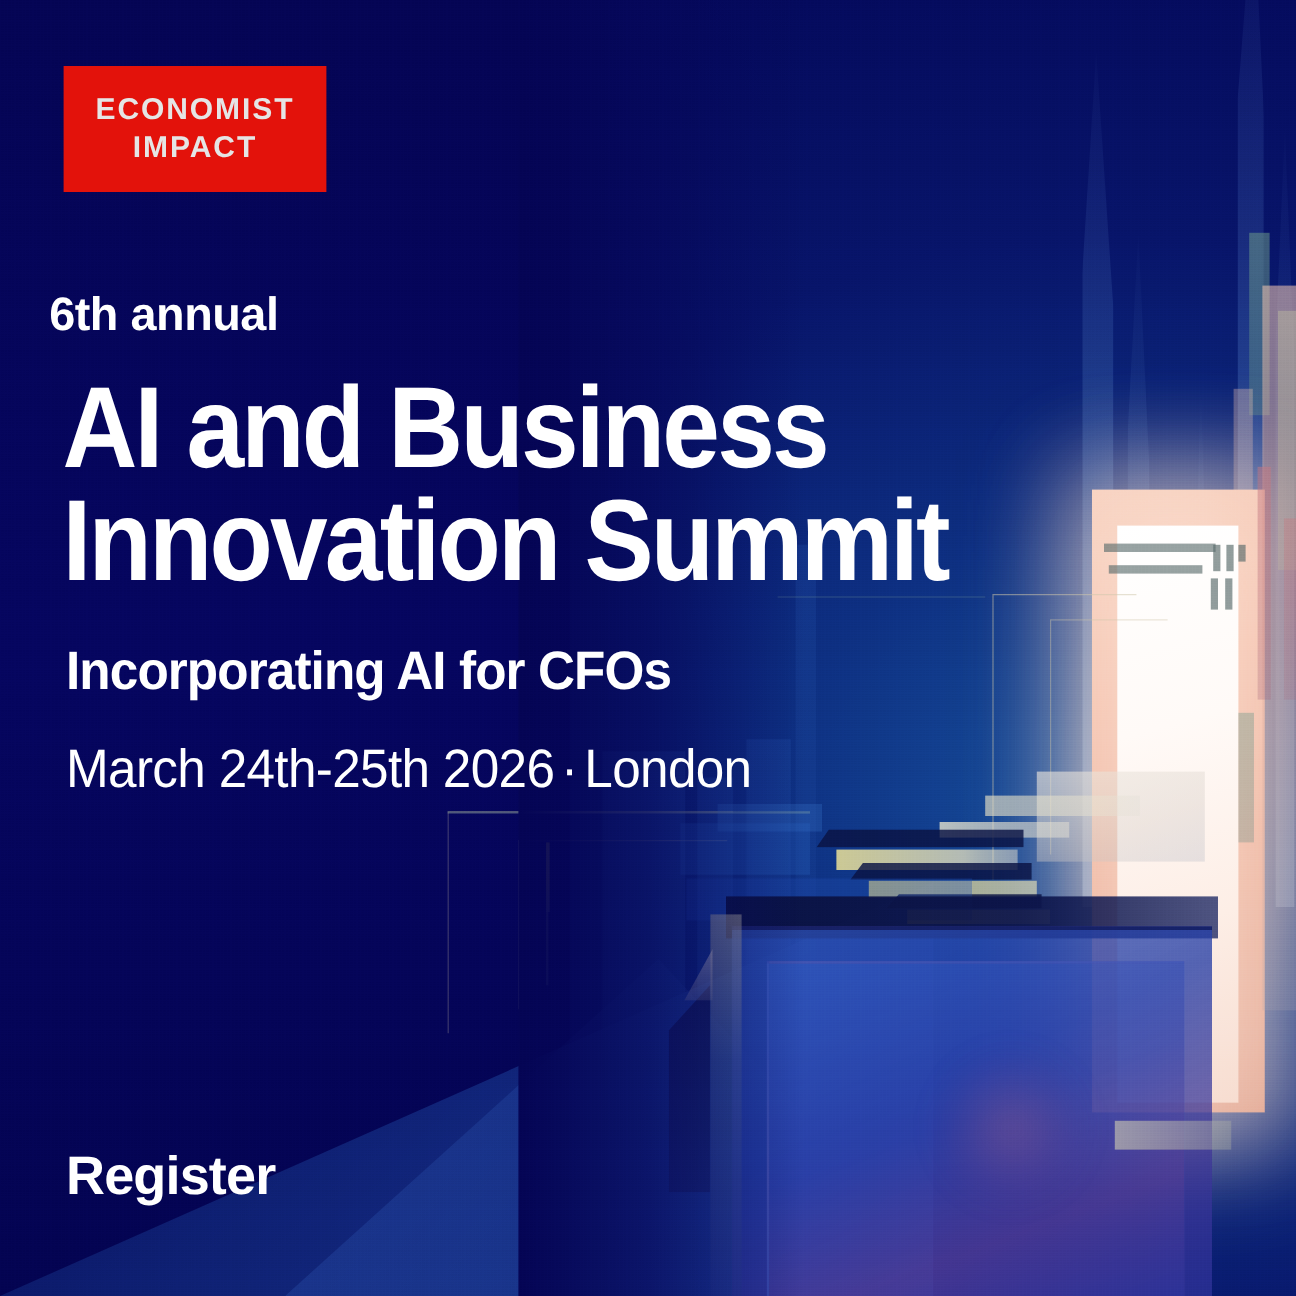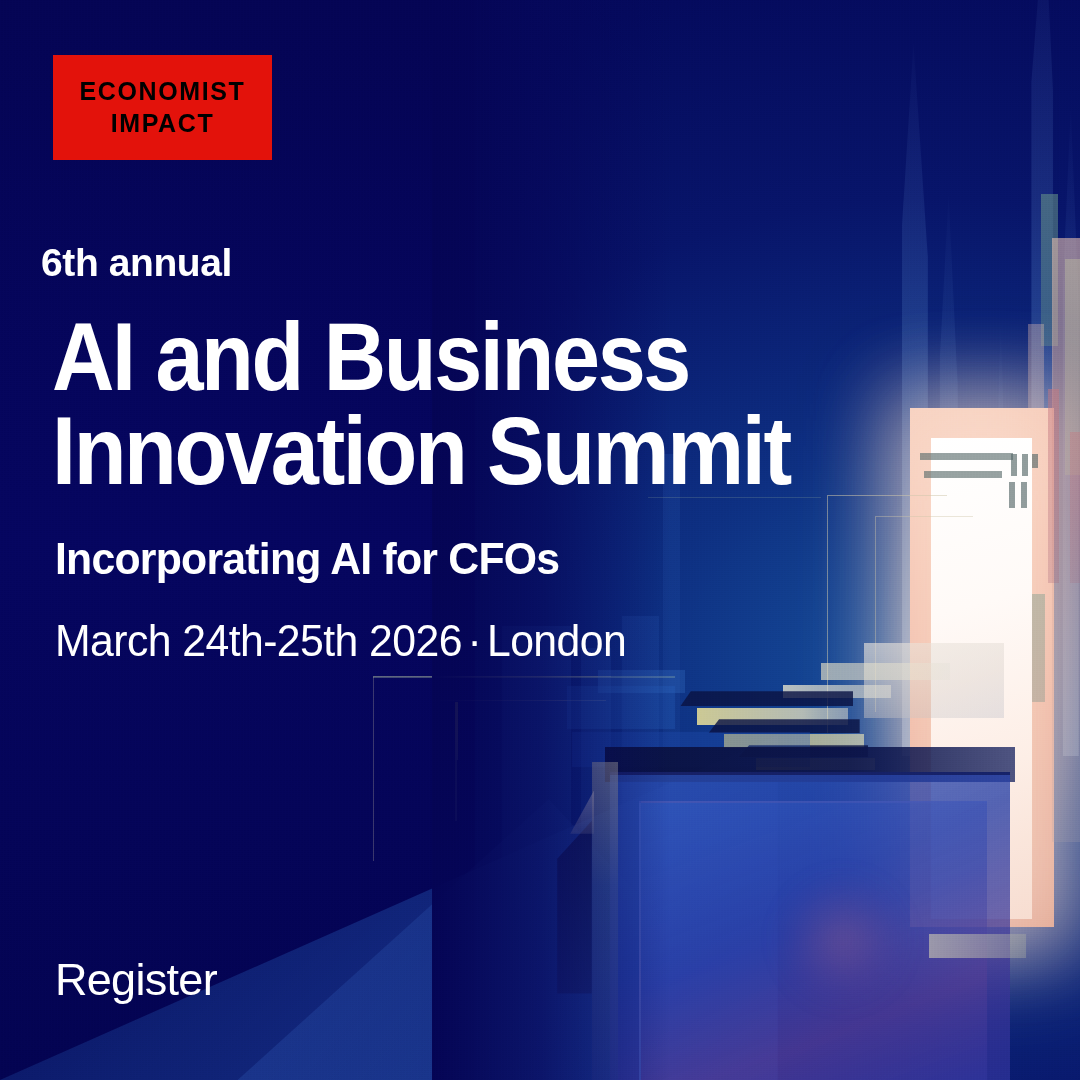"ECONOMIST" .logo-line { color: #000000 -> #e5e5e5 }
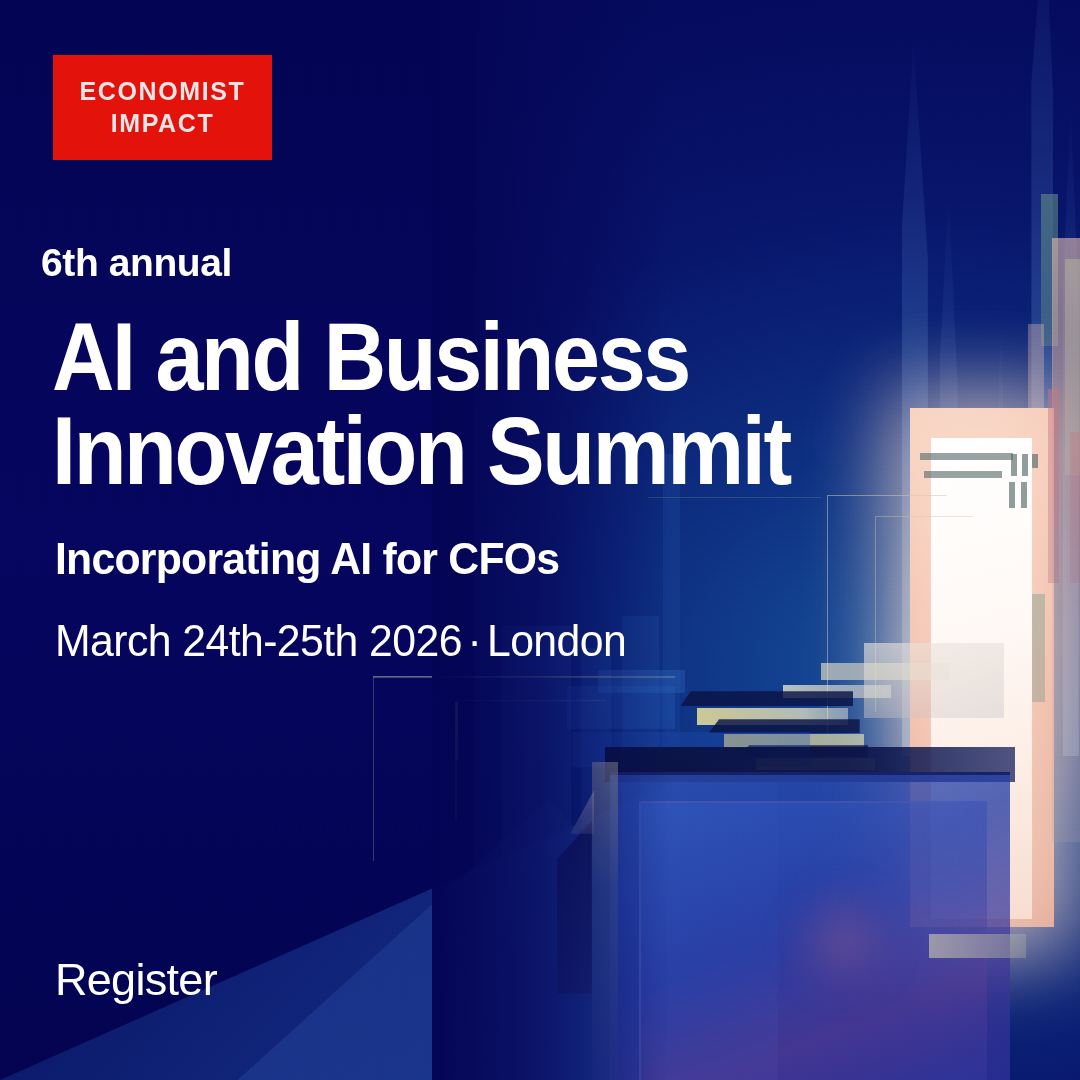"Register" .register { font-weight: normal -> bold }
